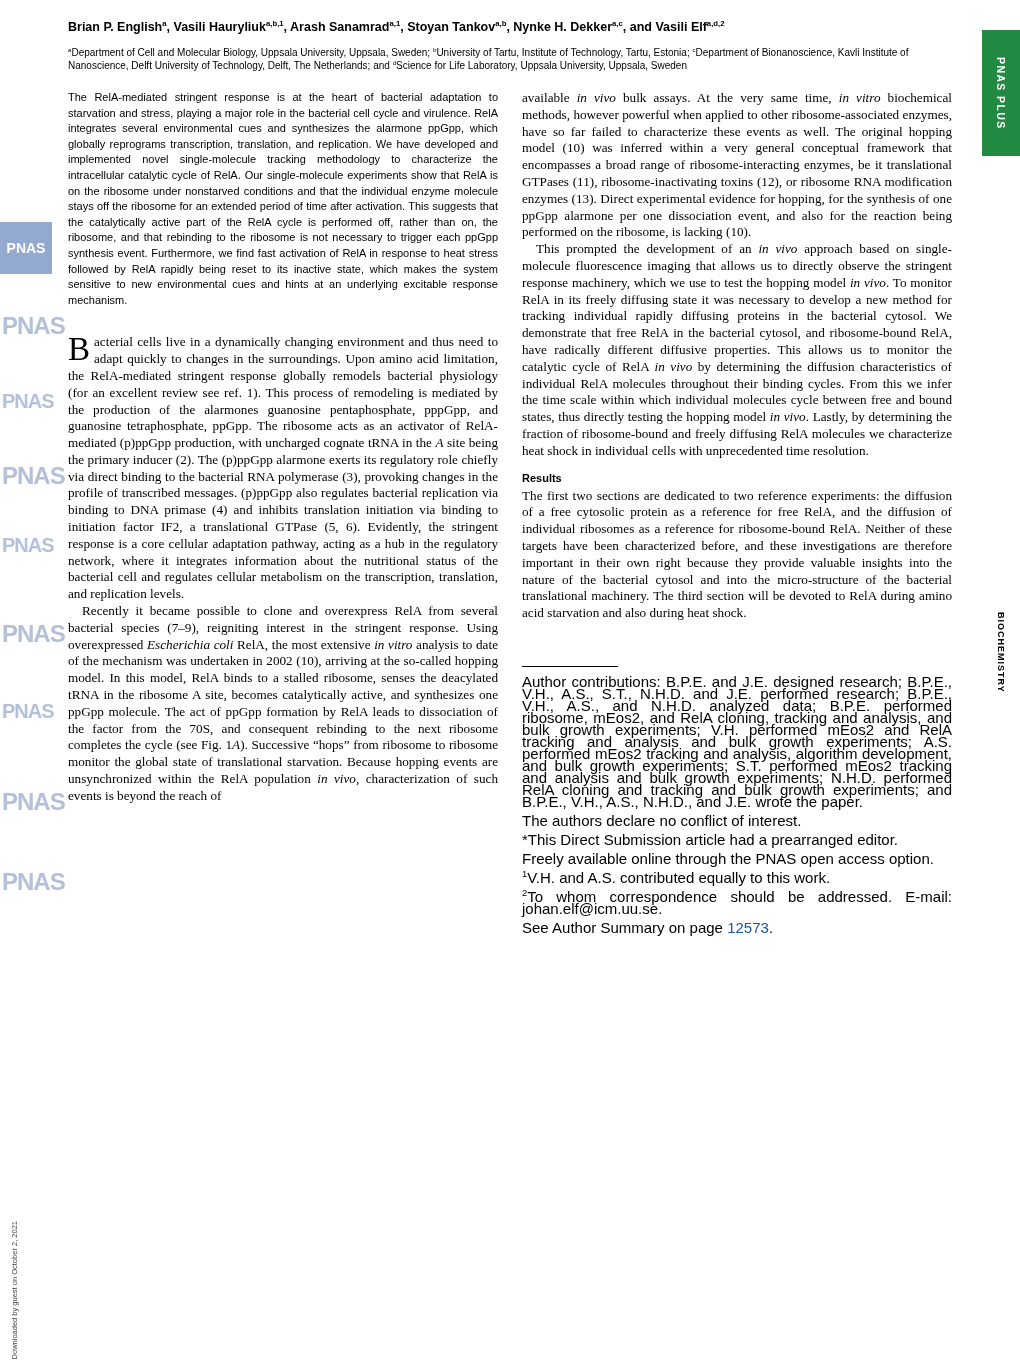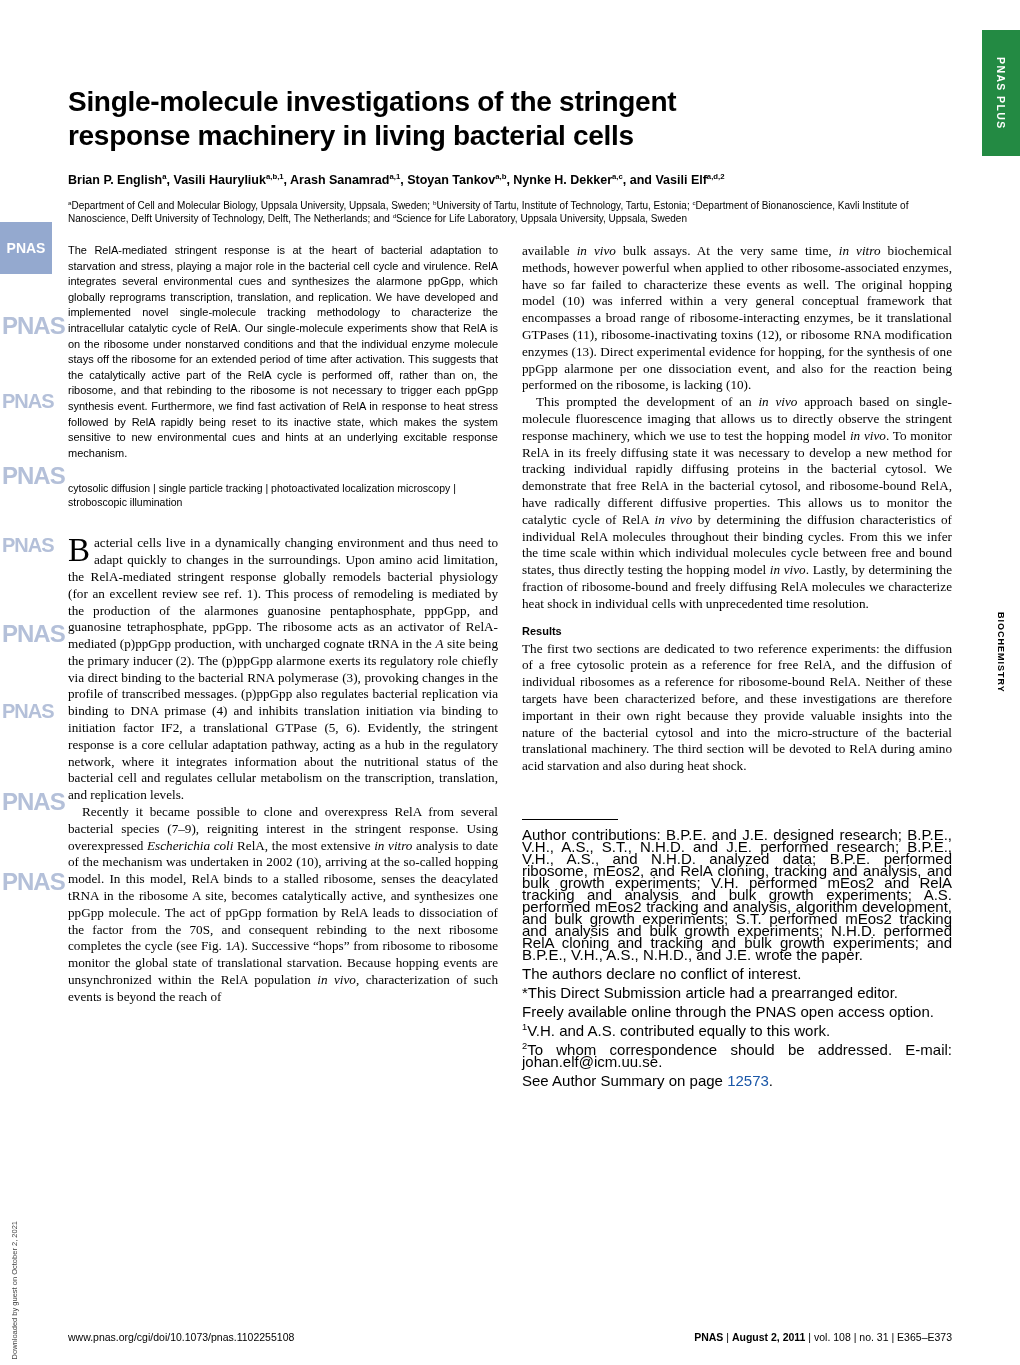"Single-molecule investigations of the" h1.title { html: <h1>Single-molecule investigations of the stringent response machinery in living bacterial cells</h1> -> none }
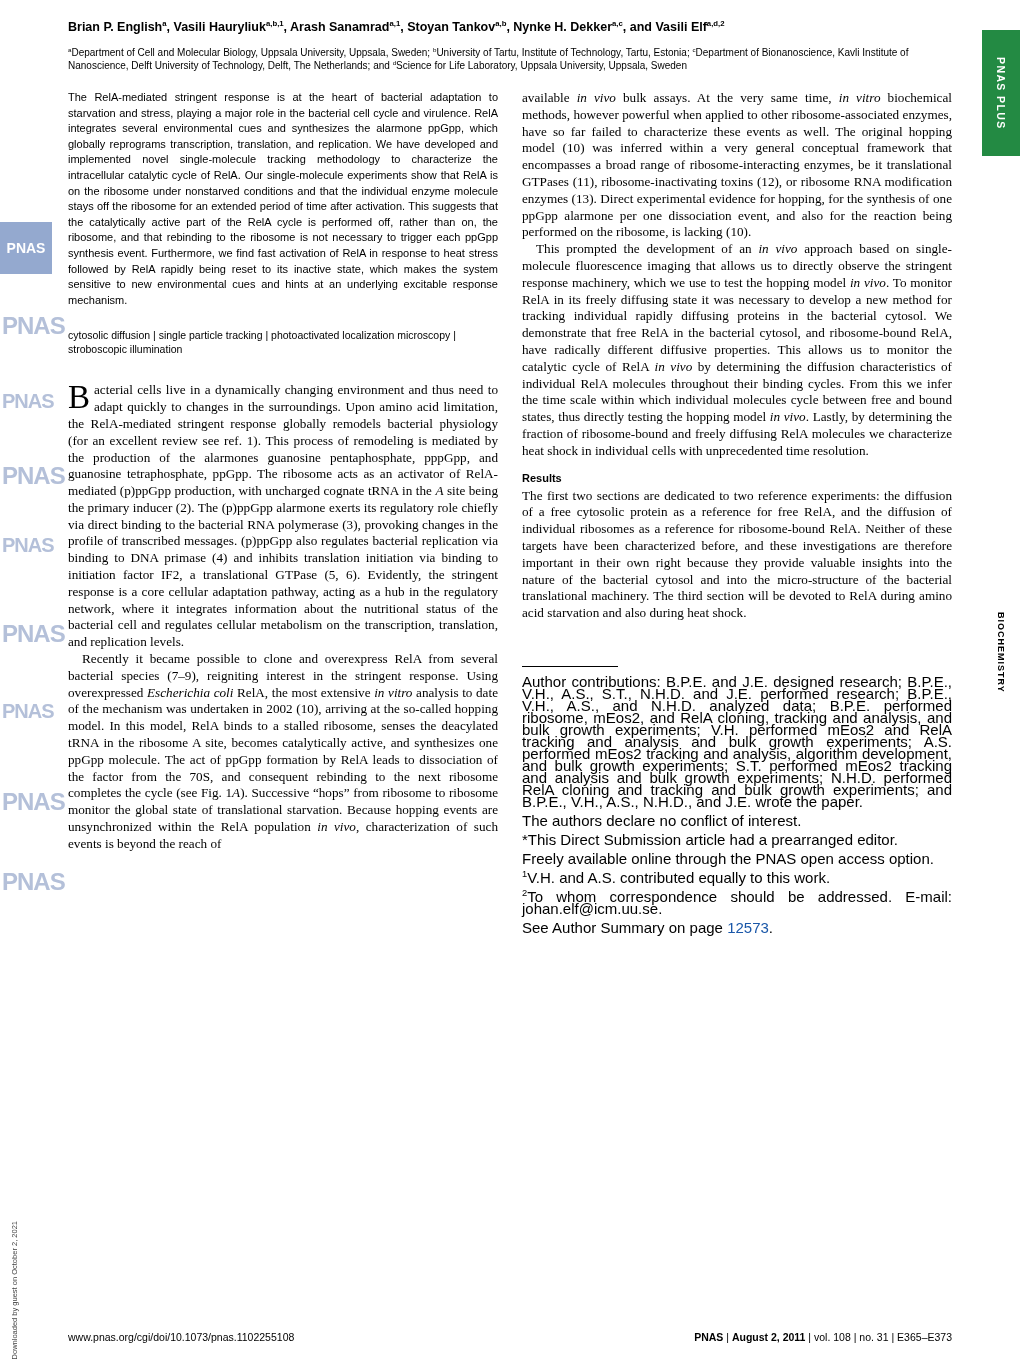"cytosolic diffusion | single particle" p.keywords { html: <p>cytosolic diffusion | single particle tracking | photoactivated localization microscopy | stroboscopic illumination</p> -> none }
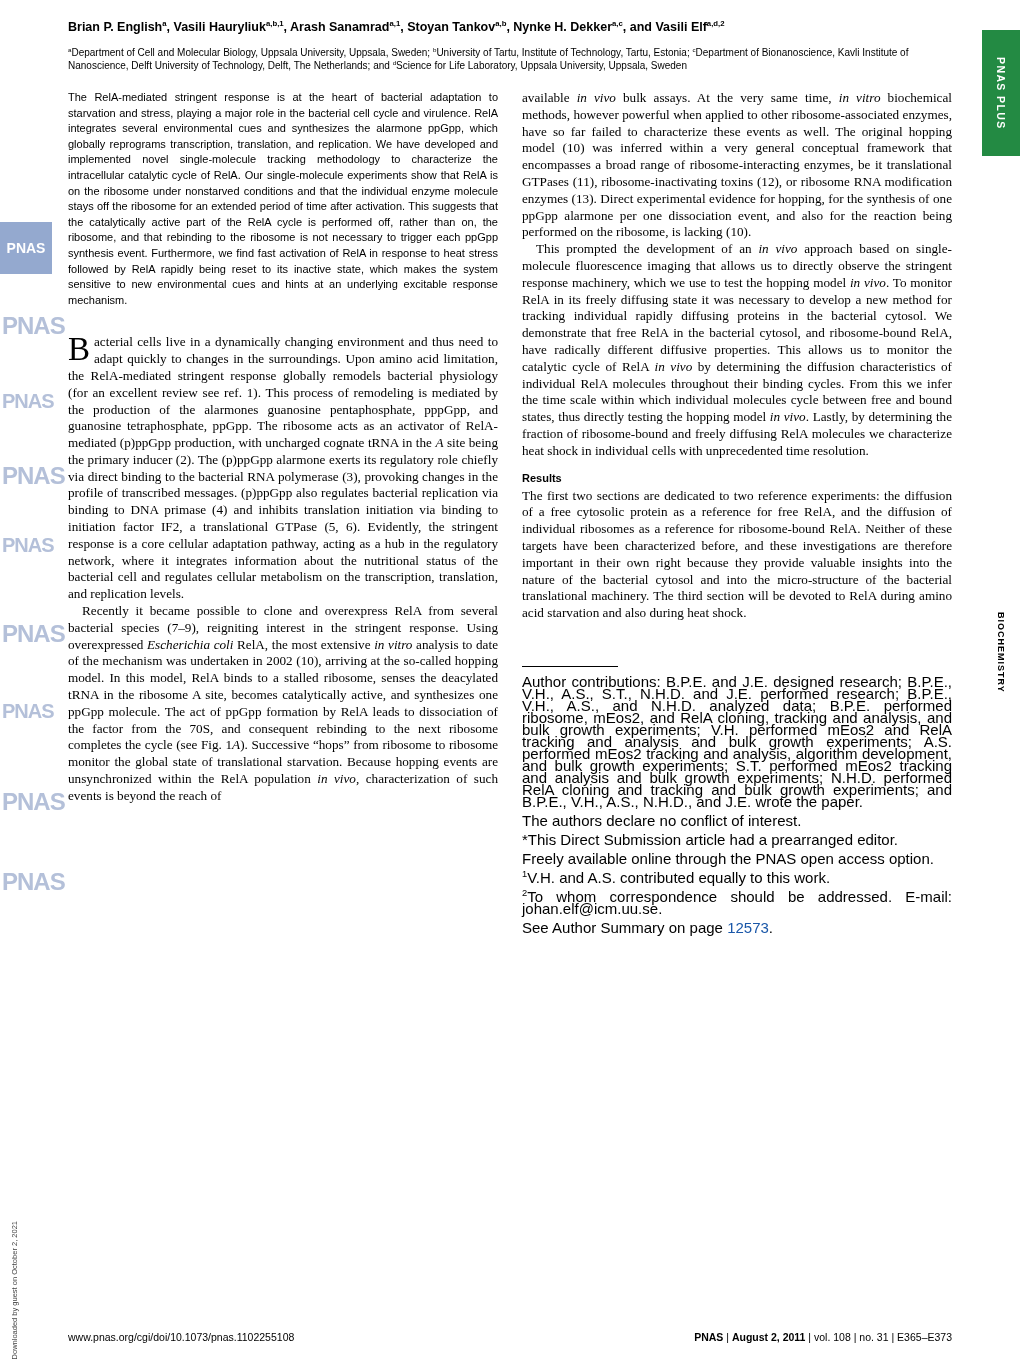"www.pnas.org/cgi/doi/10.1073/pnas.110225" div.footer { html: <div> <span>www.pnas.org/cgi/doi/10.1073/pnas.1102255108</span> <span><span>PNAS</span><span> | </span><span>August 2, 2011</span><span> | vol. 108 | no. 31 | E365–E373</span></span> </div> -> none }
